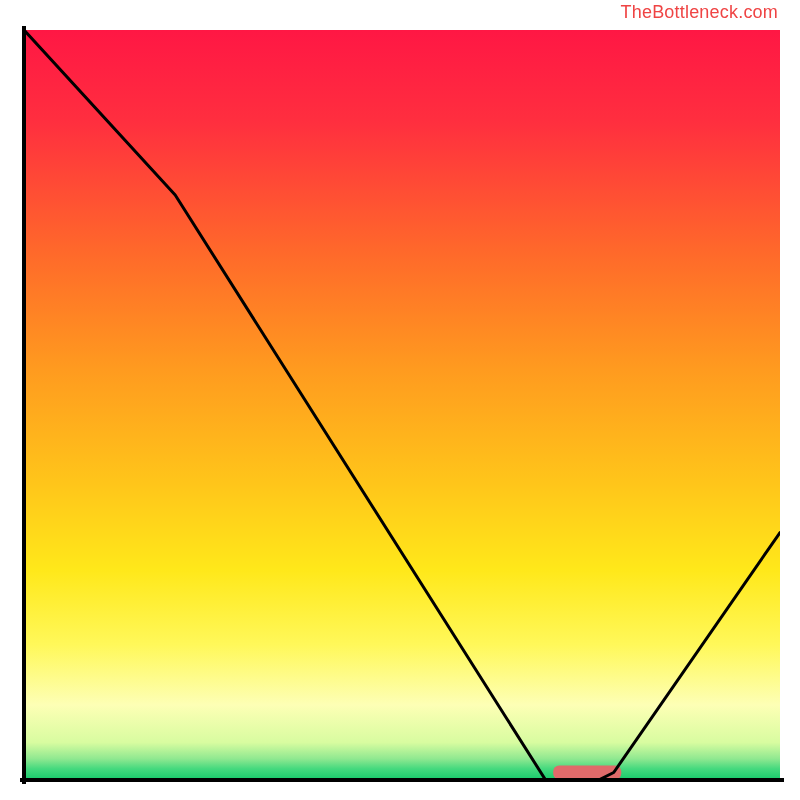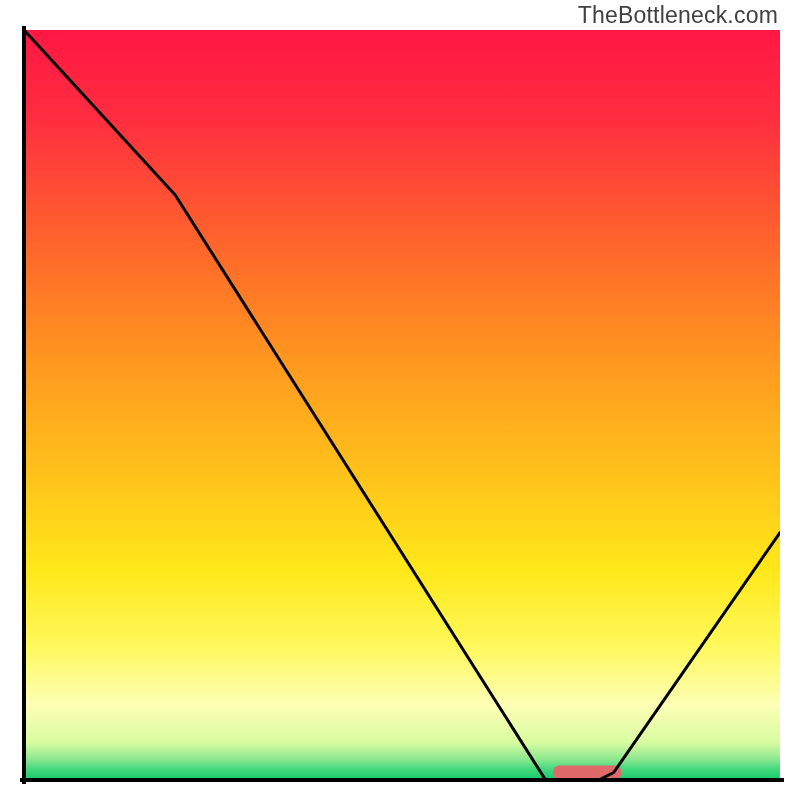"TheBottleneck.com" .attribution { color: #404040 -> #ef4444; font-size: 23px -> 18px }
